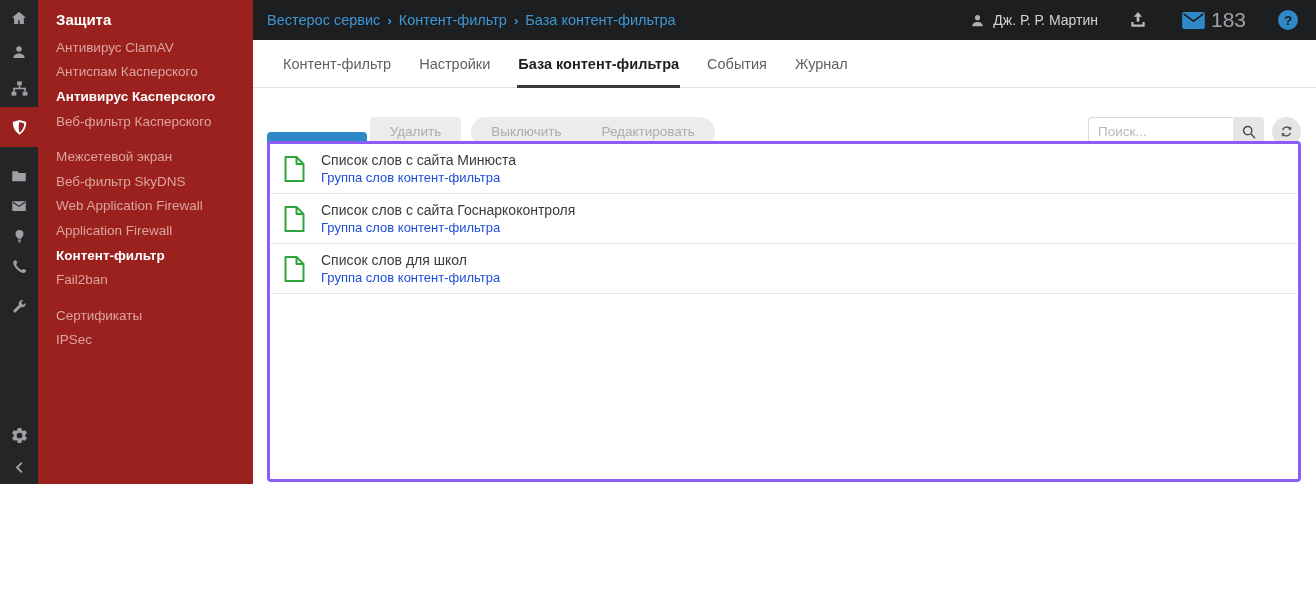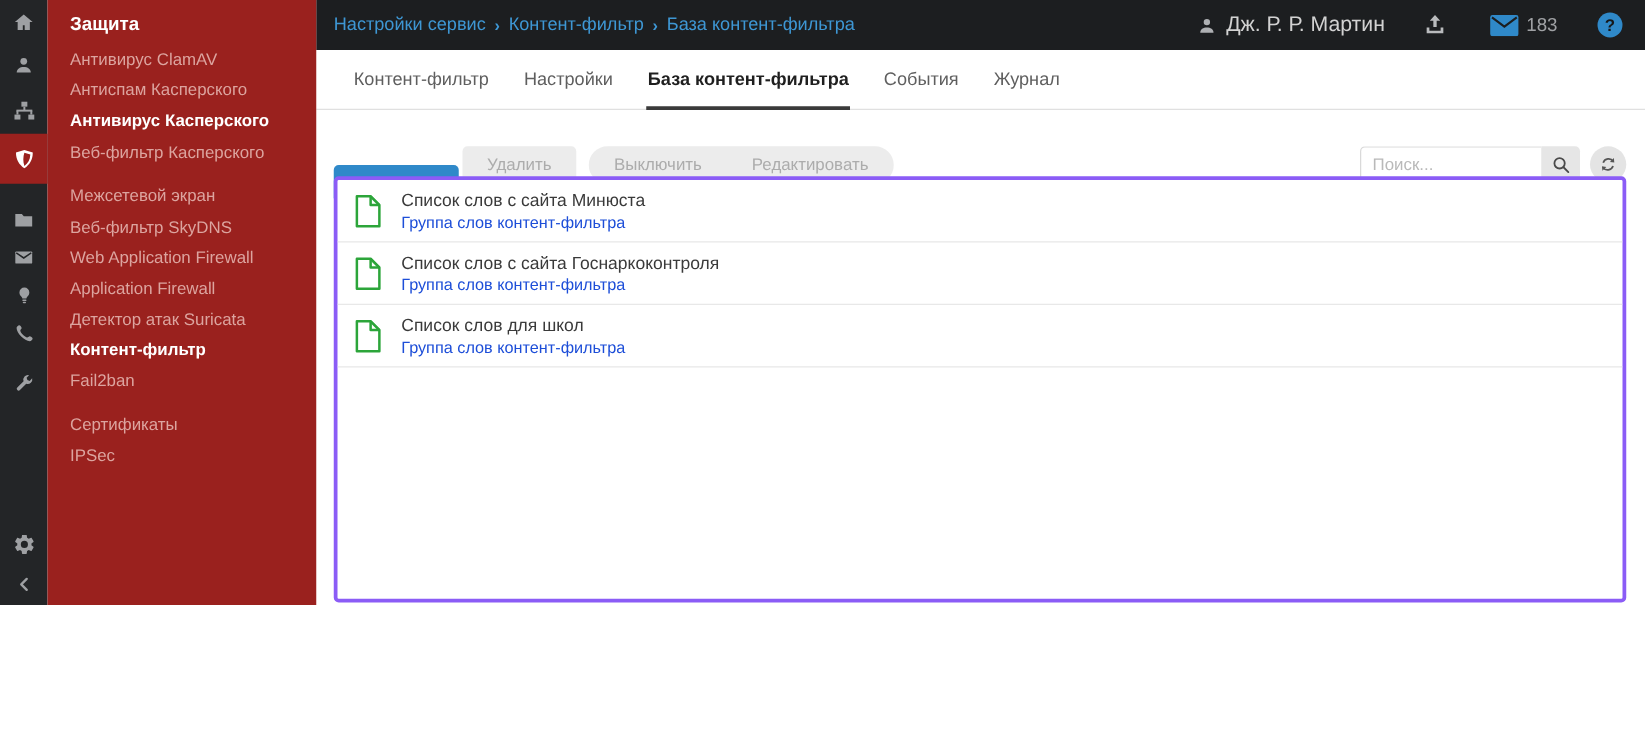"Настройки сервис" span.crumb { text: Настройки -> Вестерос }
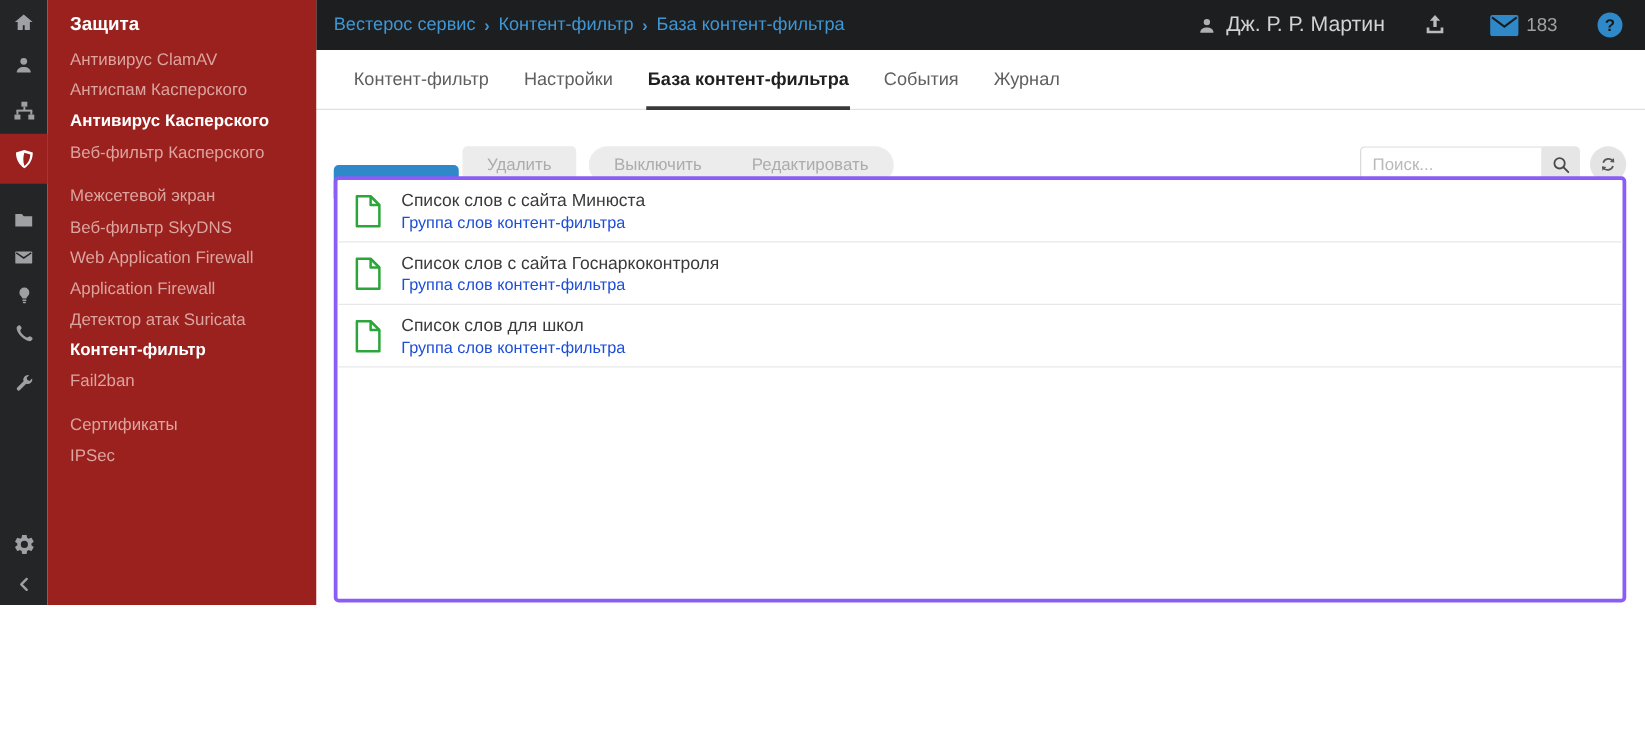"Дж. Р. Р. Мартин" .tb-user { font-size: 17px -> 14px }
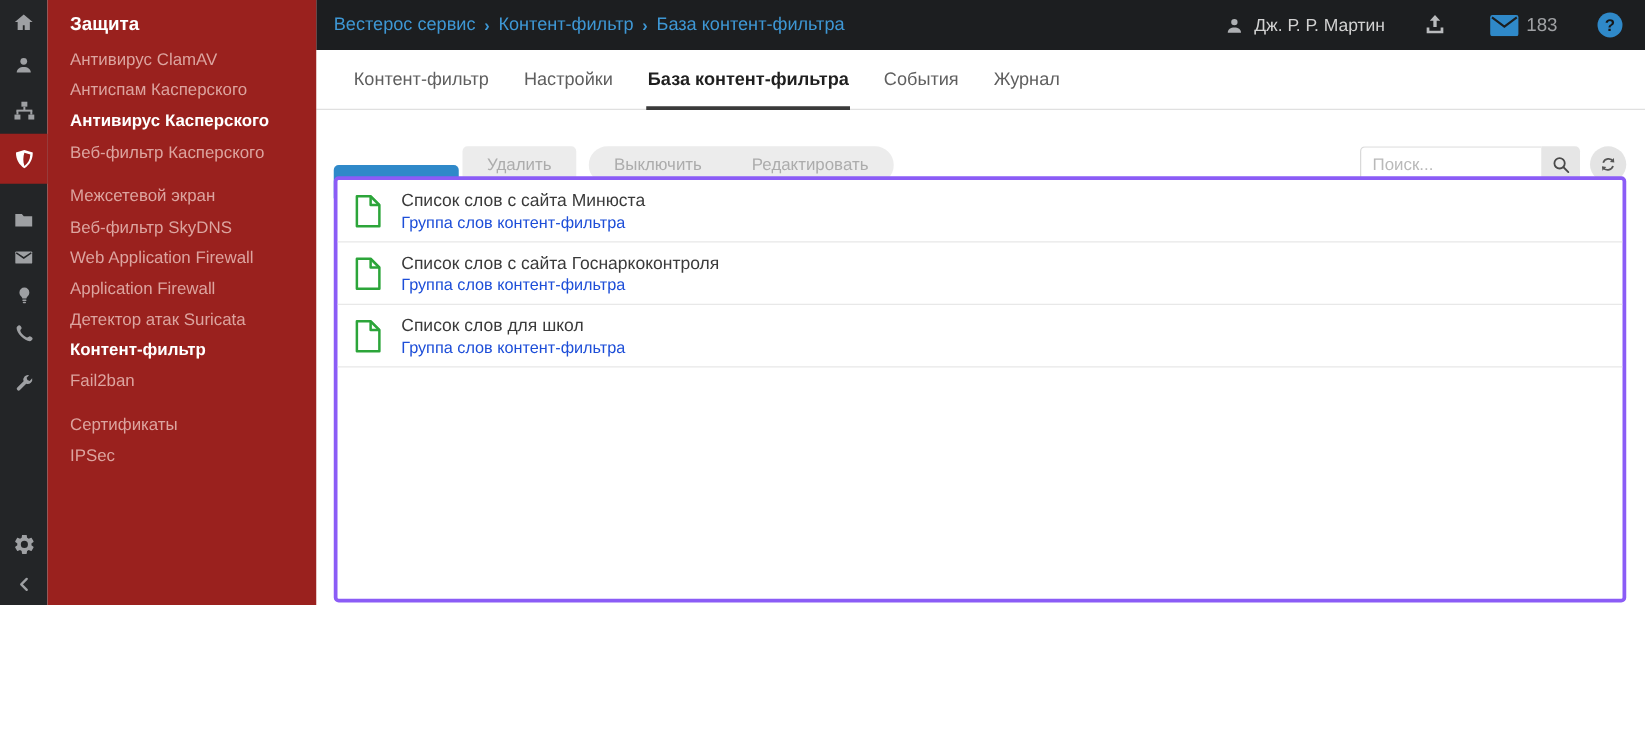"183" .tb-mail-count { font-size: 15px -> 21px }
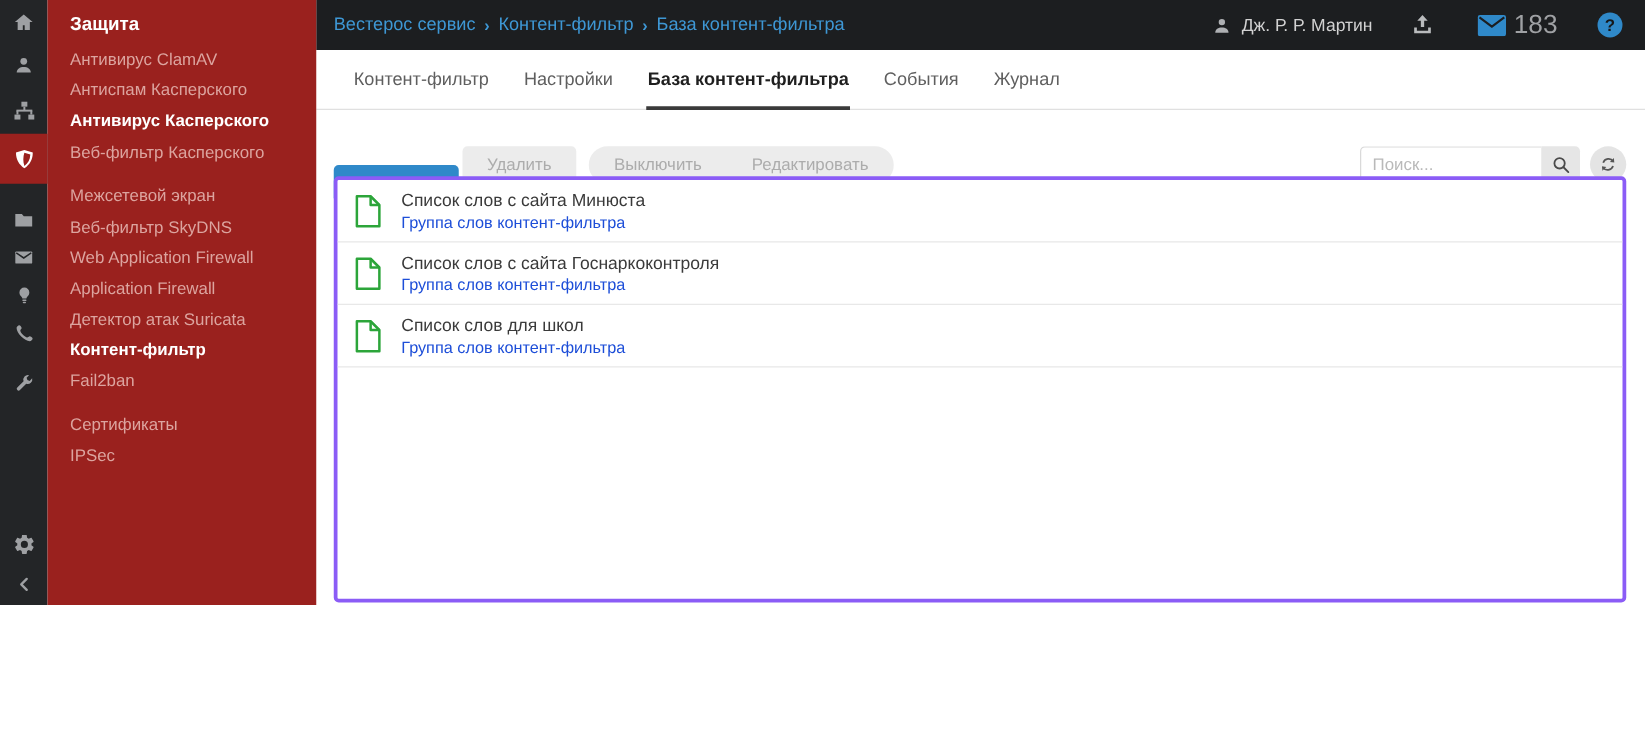"Детектор атак Suricata" div.sb-item { html: <div>Детектор атак Suricata</div> -> none }
